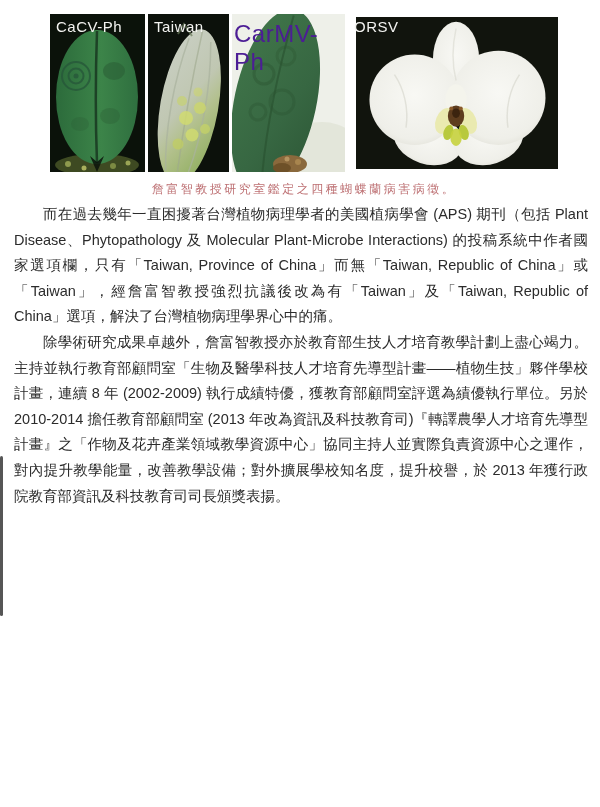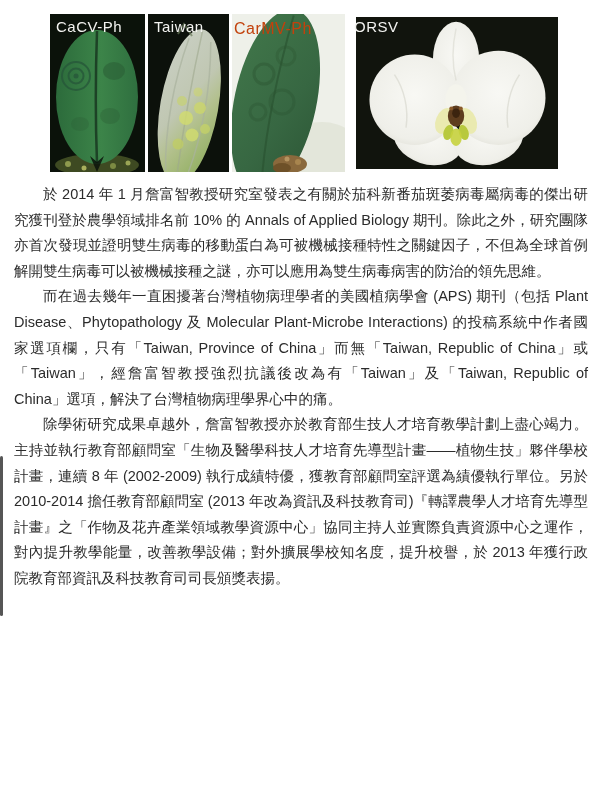"CaCV-Ph" figure { margin: 5px 0 10px 36px -> 5px 0 4px 36px }
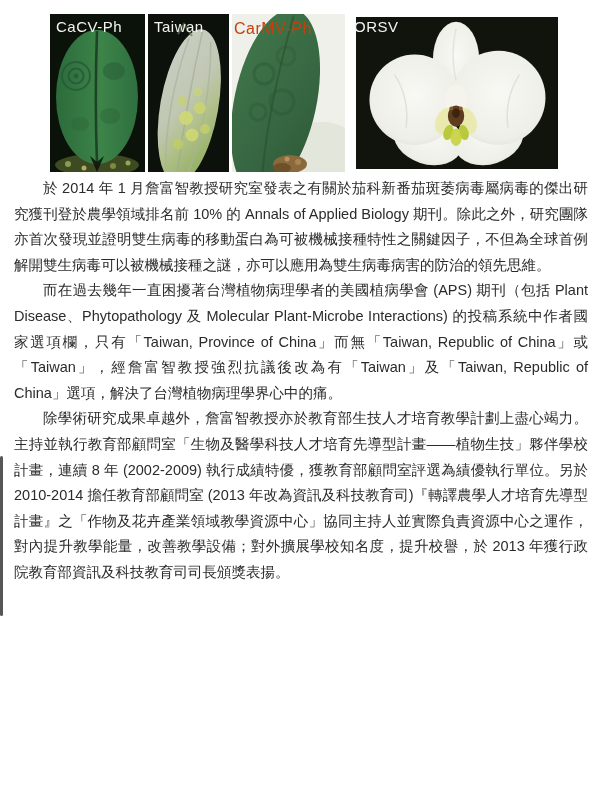"CarMV-Ph" .panel-3 .plabel { color: #c2410c -> #4c1d95; font-size: 16px -> 24px }
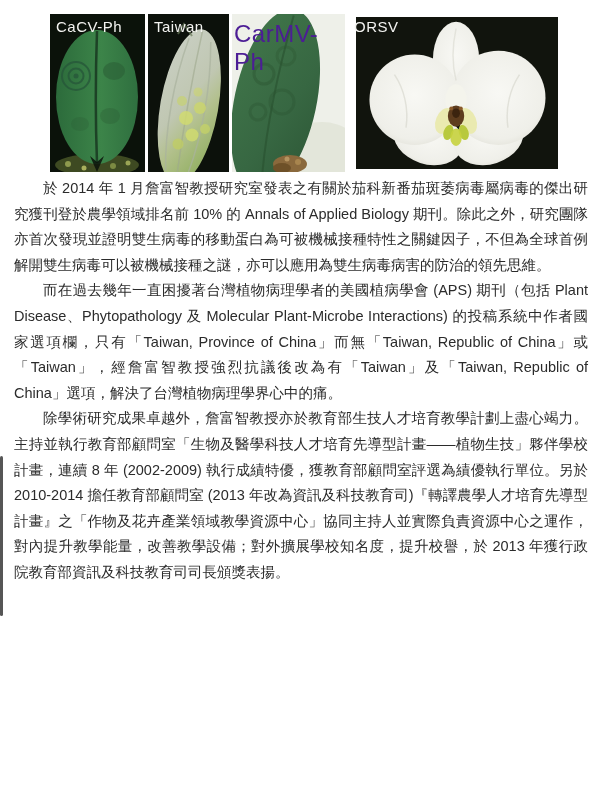"詹富智教授研究室鑑定之四種蝴蝶蘭病害病徵。" figcaption { html: none -> <figcaption>詹富智教授研究室鑑定之四種蝴蝶蘭病害病徵。</figcaption> }
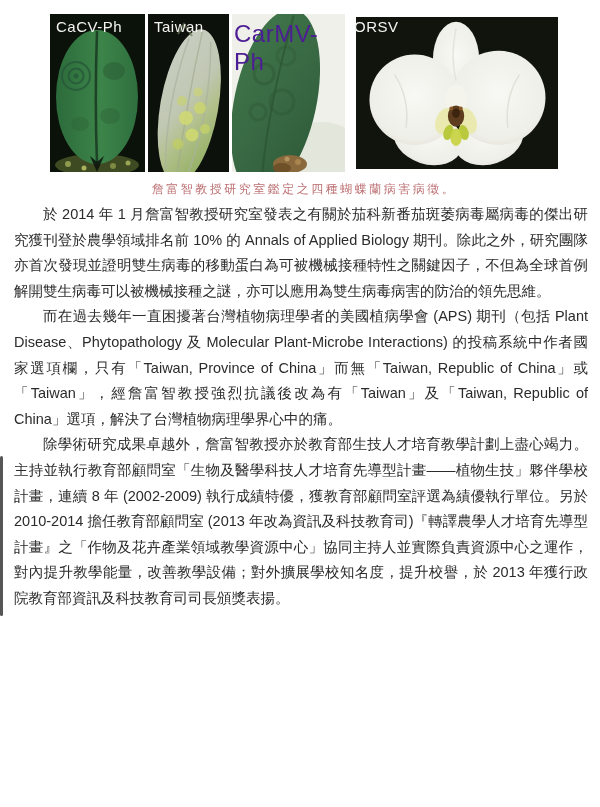"於 2014 年 1" p.body-p { html: <p>於 2014 年 1 月詹富智教授研究室發表之有關於茄科新番茄斑萎病毒屬病毒的傑出研究獲刊登於農學領域排名前 10% 的 Annals of Applied Biology 期刊。除此之外，研究團隊亦首次發現並證明雙生病毒的移動蛋白為可被機械接種特性之關鍵因子，不但為全球首例解開雙生病毒可以被機械接種之謎，亦可以應用為雙生病毒病害的防治的領先思維。</p> -> none }
